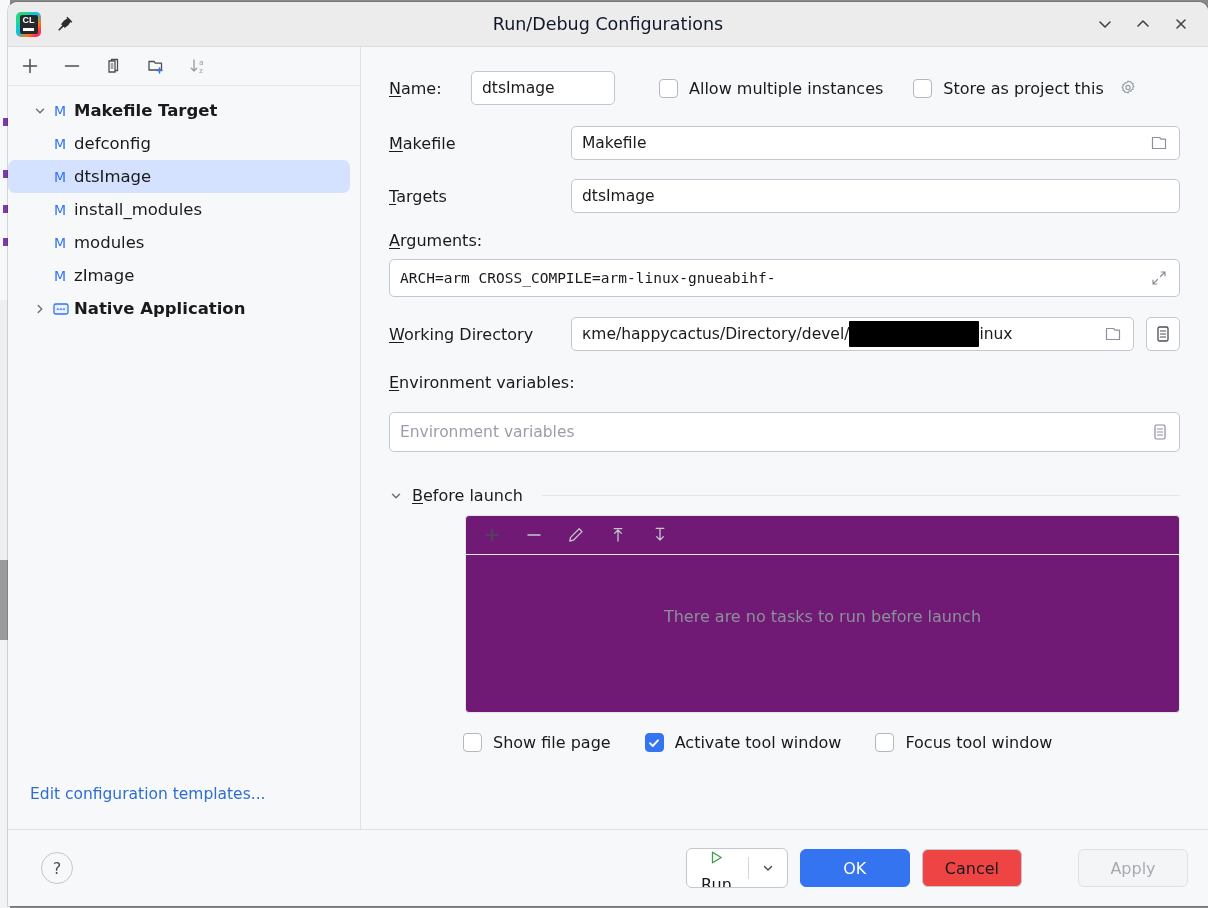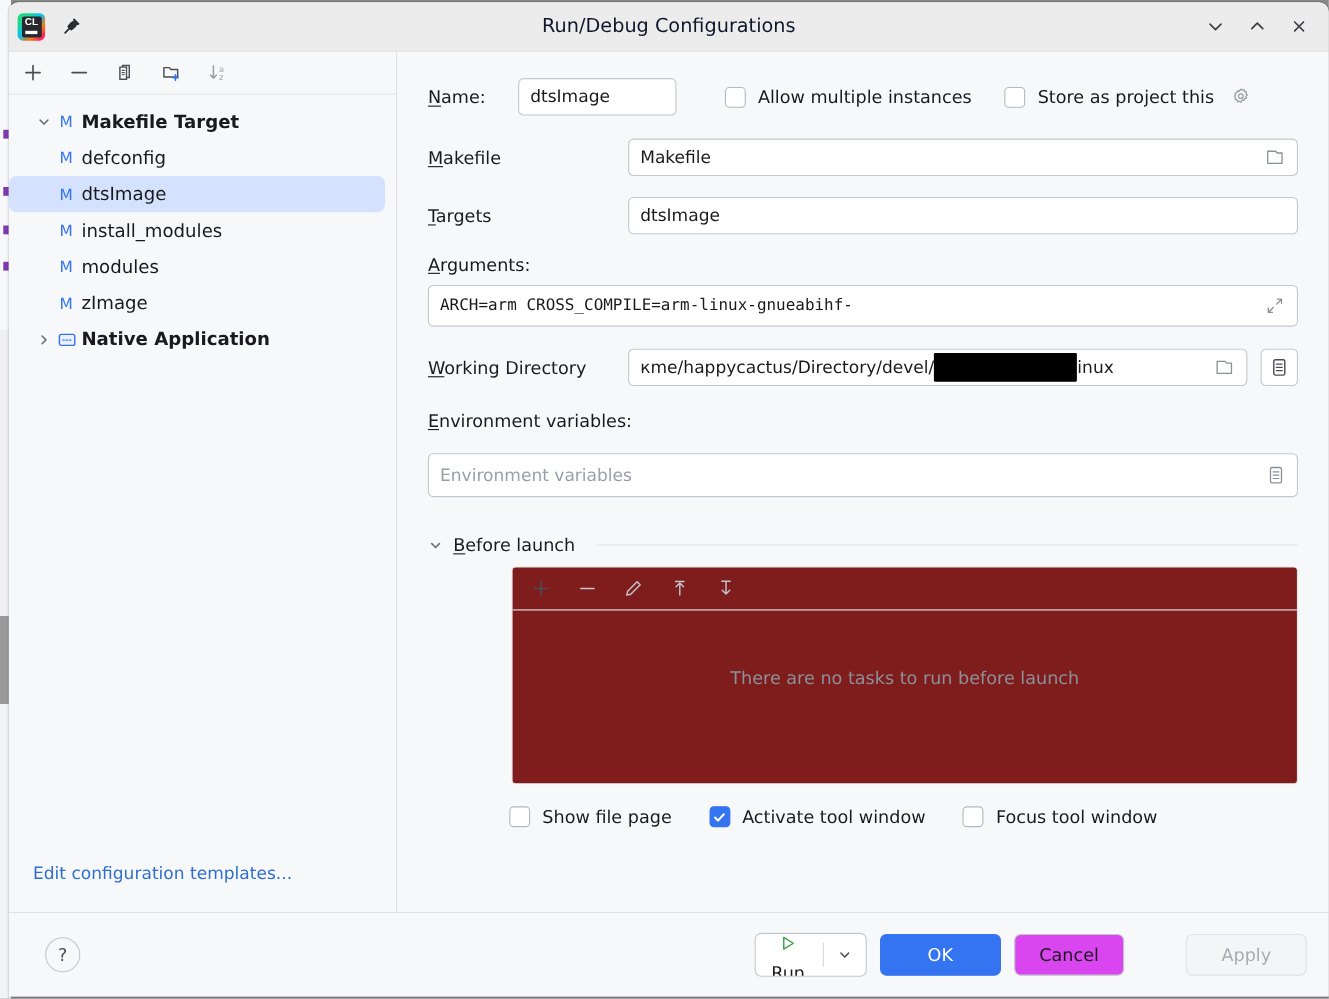"There are no tasks to" .blaunch-box { background: #7f1d1d -> #701a75 }
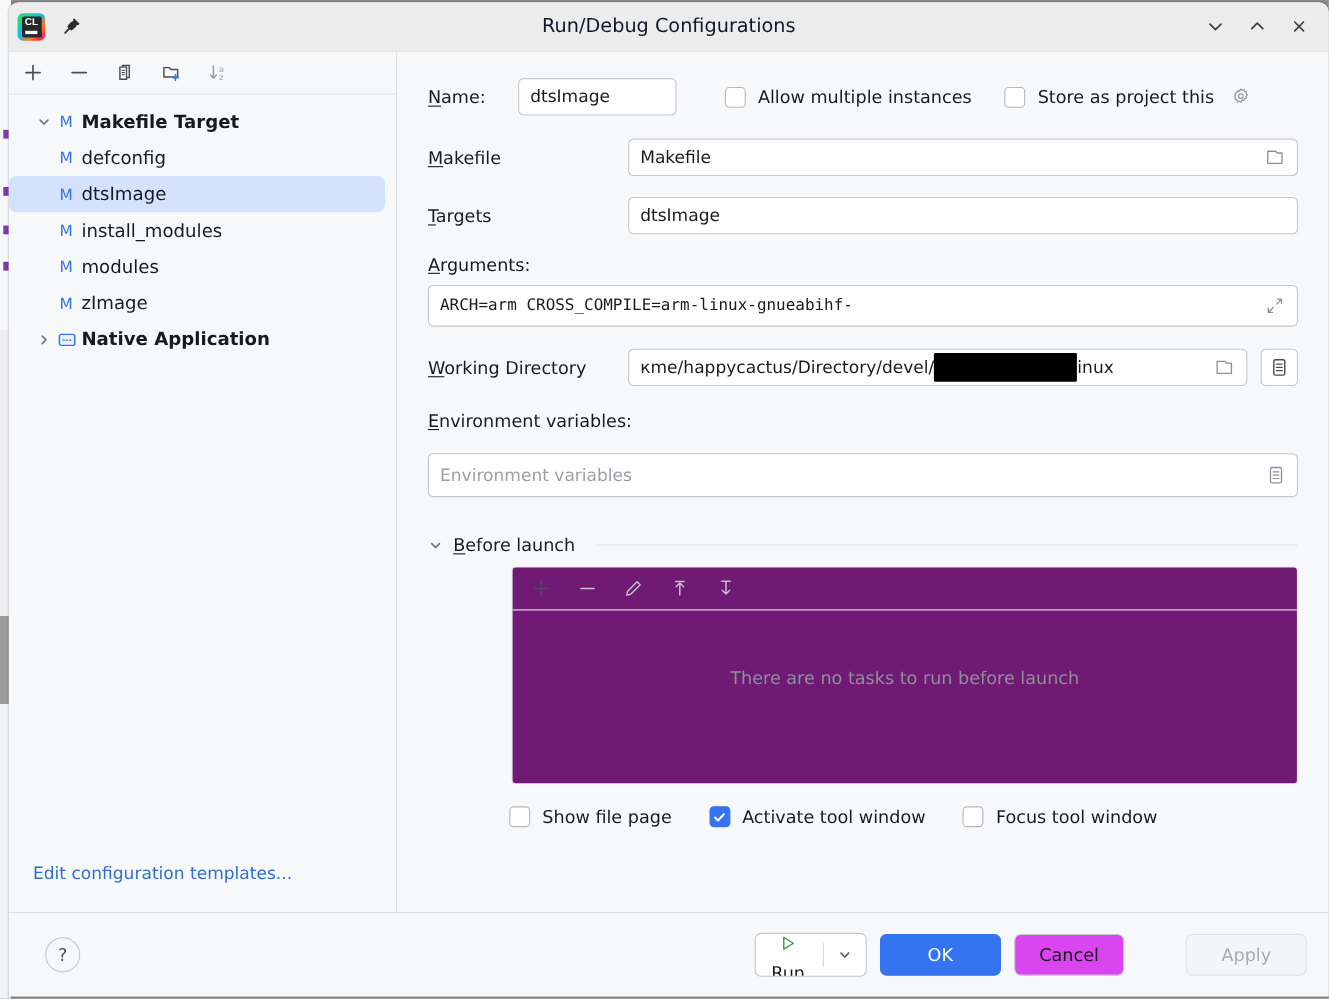"Cancel" .btn { background: #d946ef -> #ef4444 }
